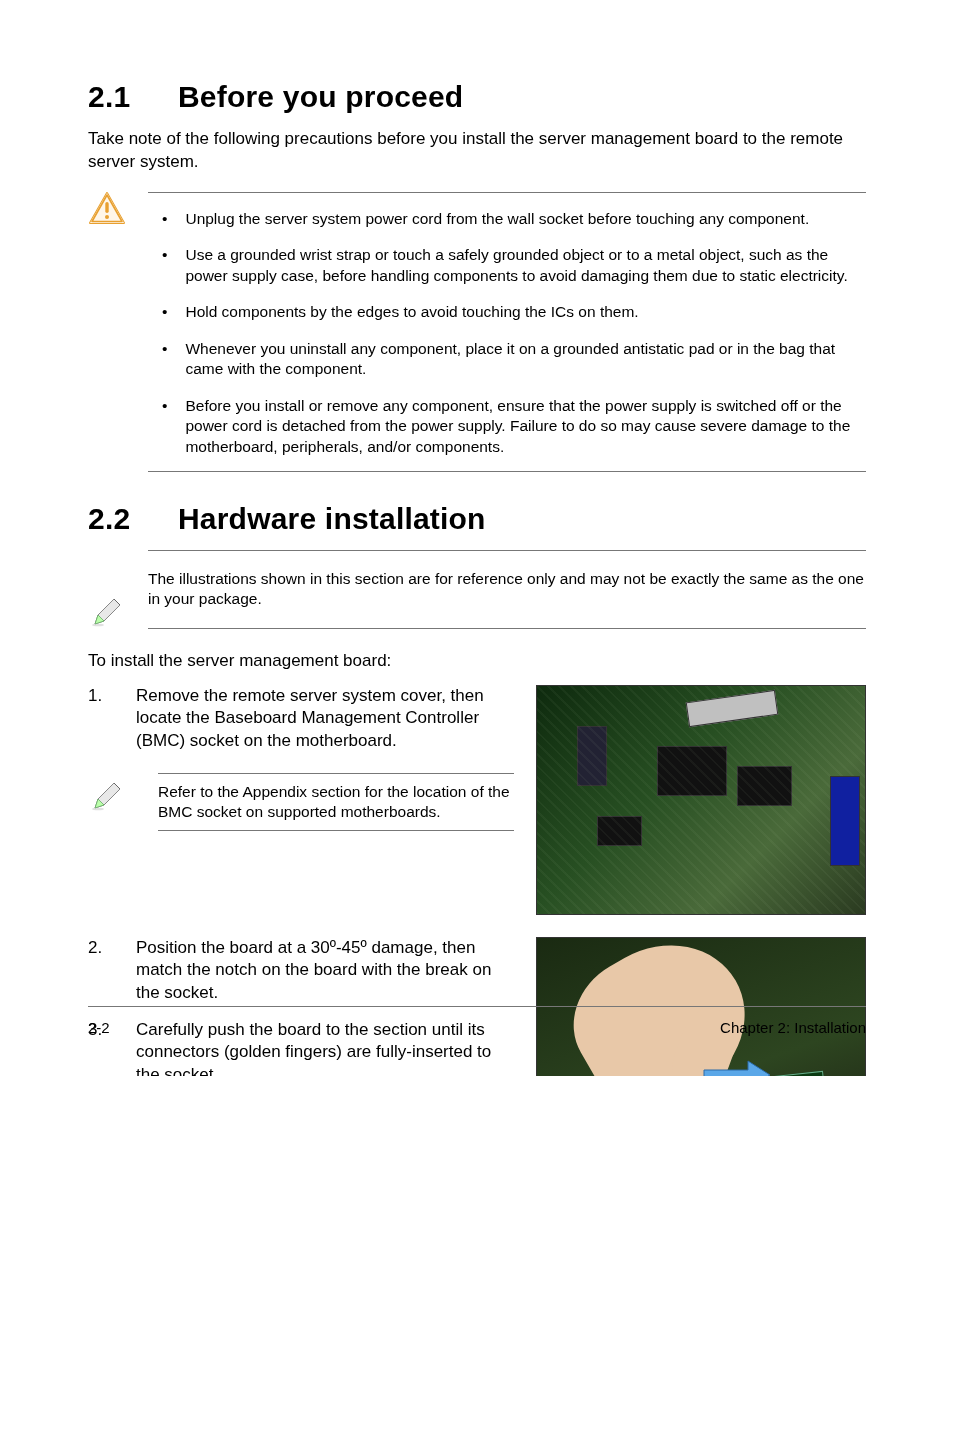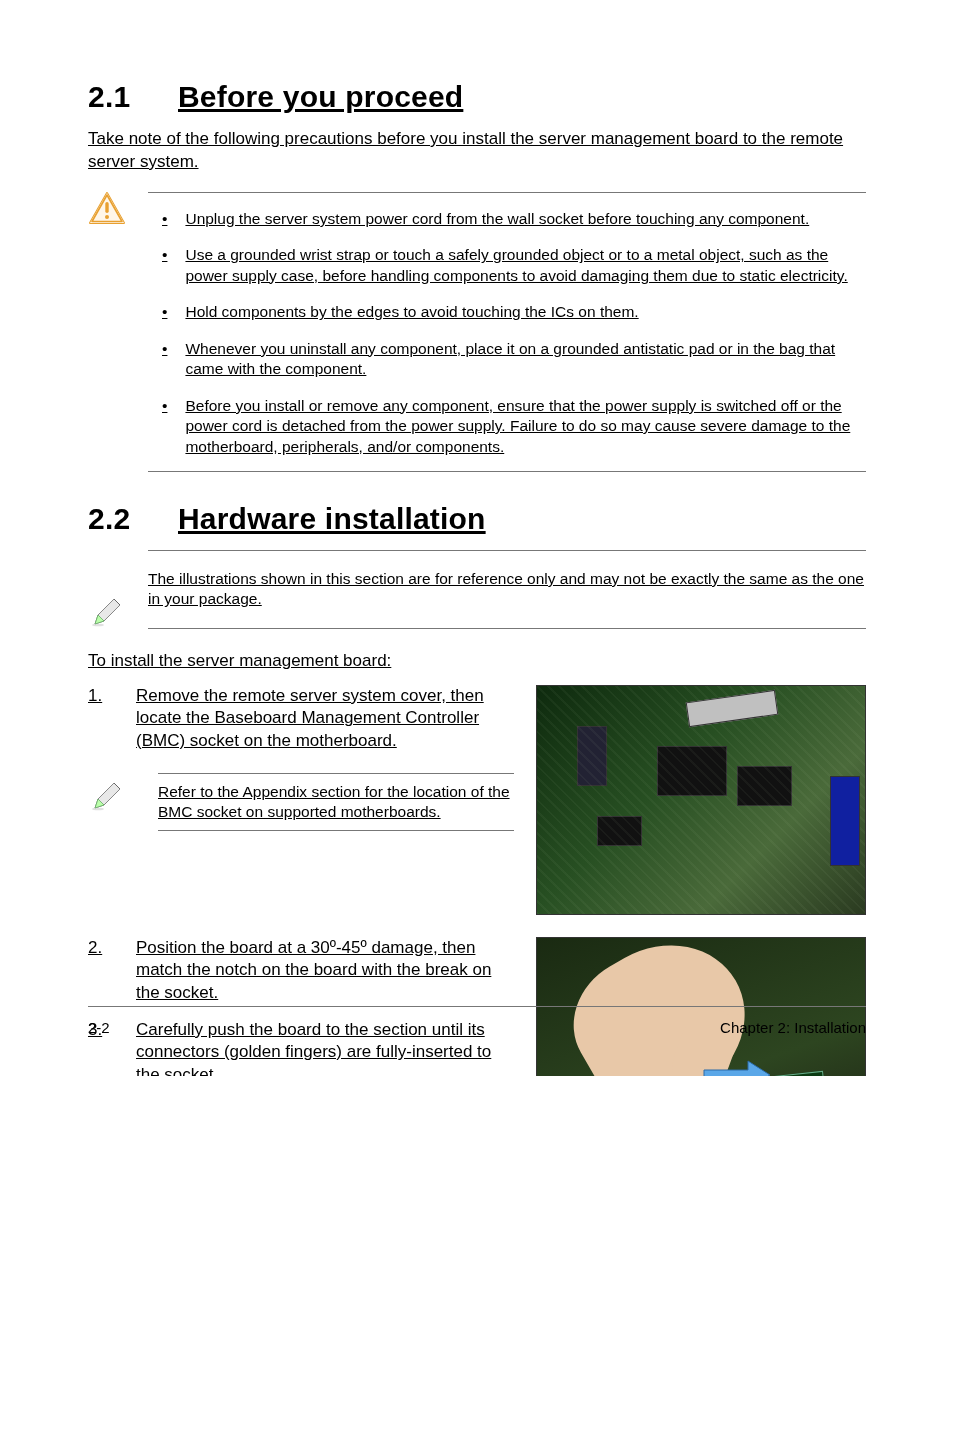"2.1 Before you proceed" .page { text-decoration: underline -> none }
